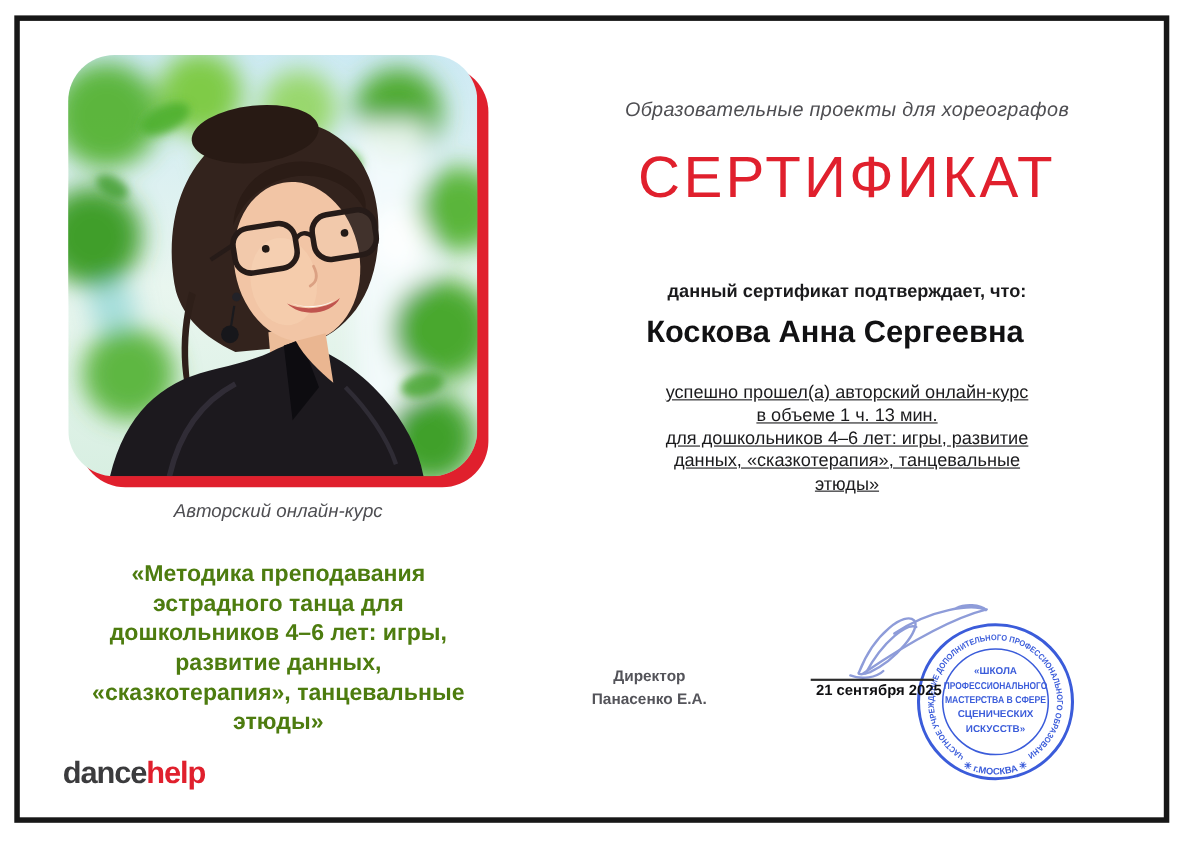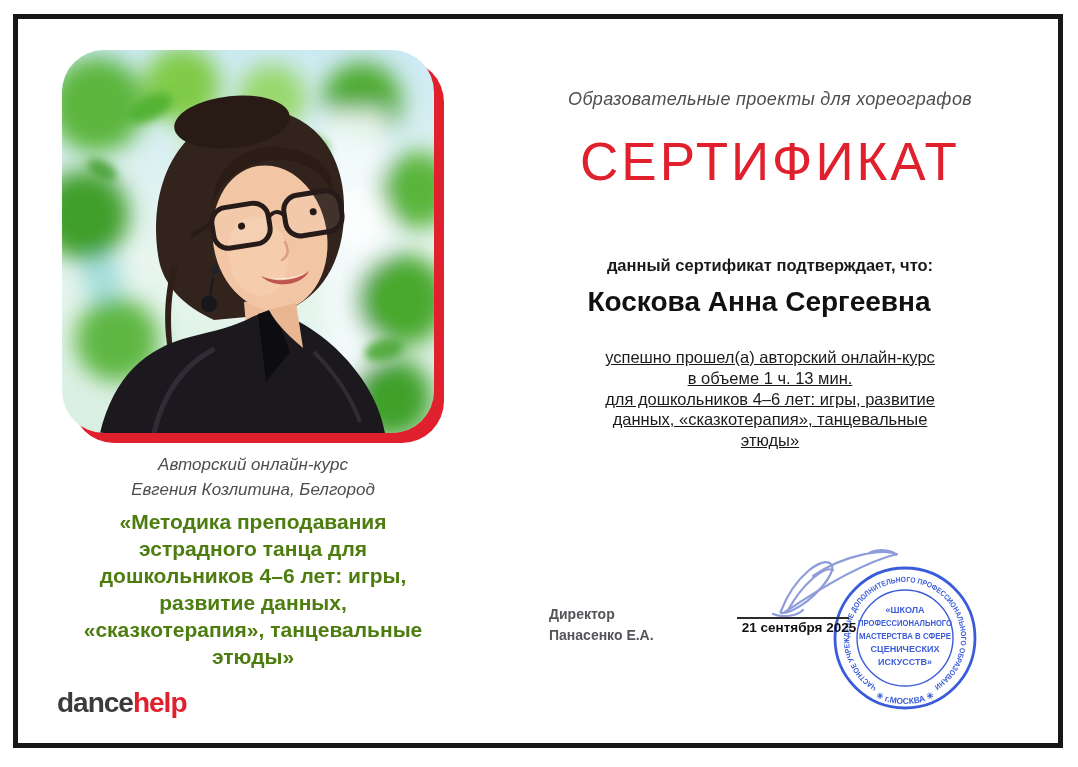"Евгения Козлитина, Белгород" div { html: <div>Евгения Козлитина, Белгород</div> -> none }
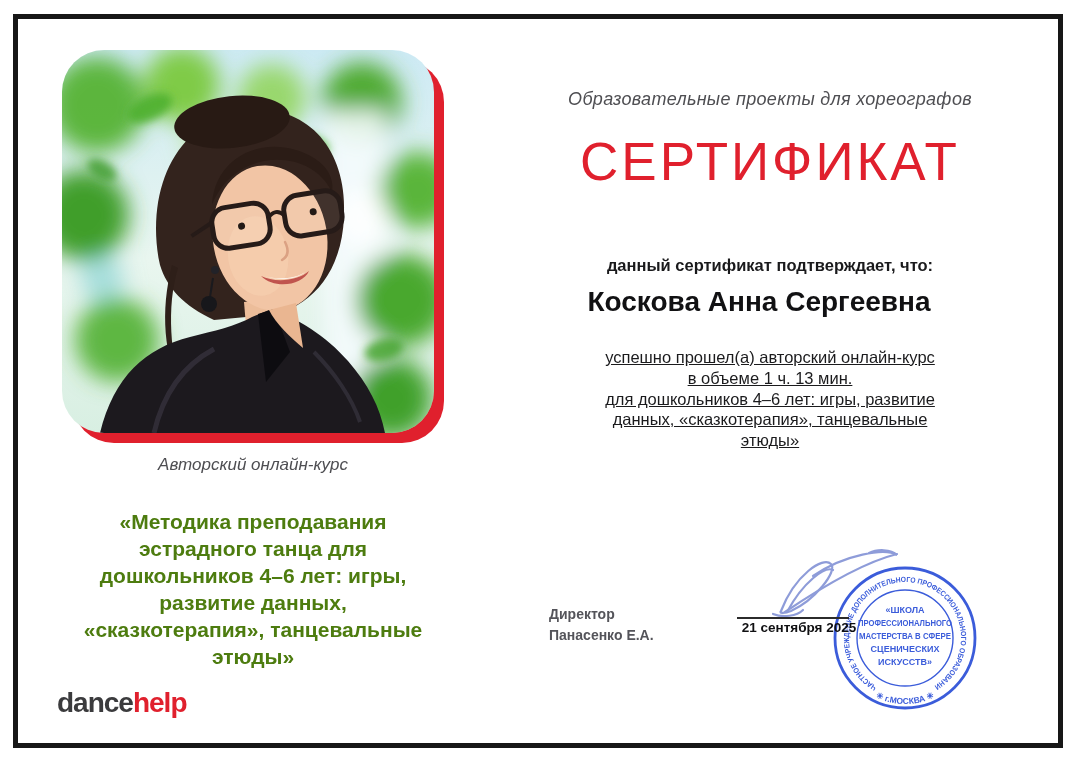"Директор" .director { left: 549px -> 538px; text-align: none -> center }
